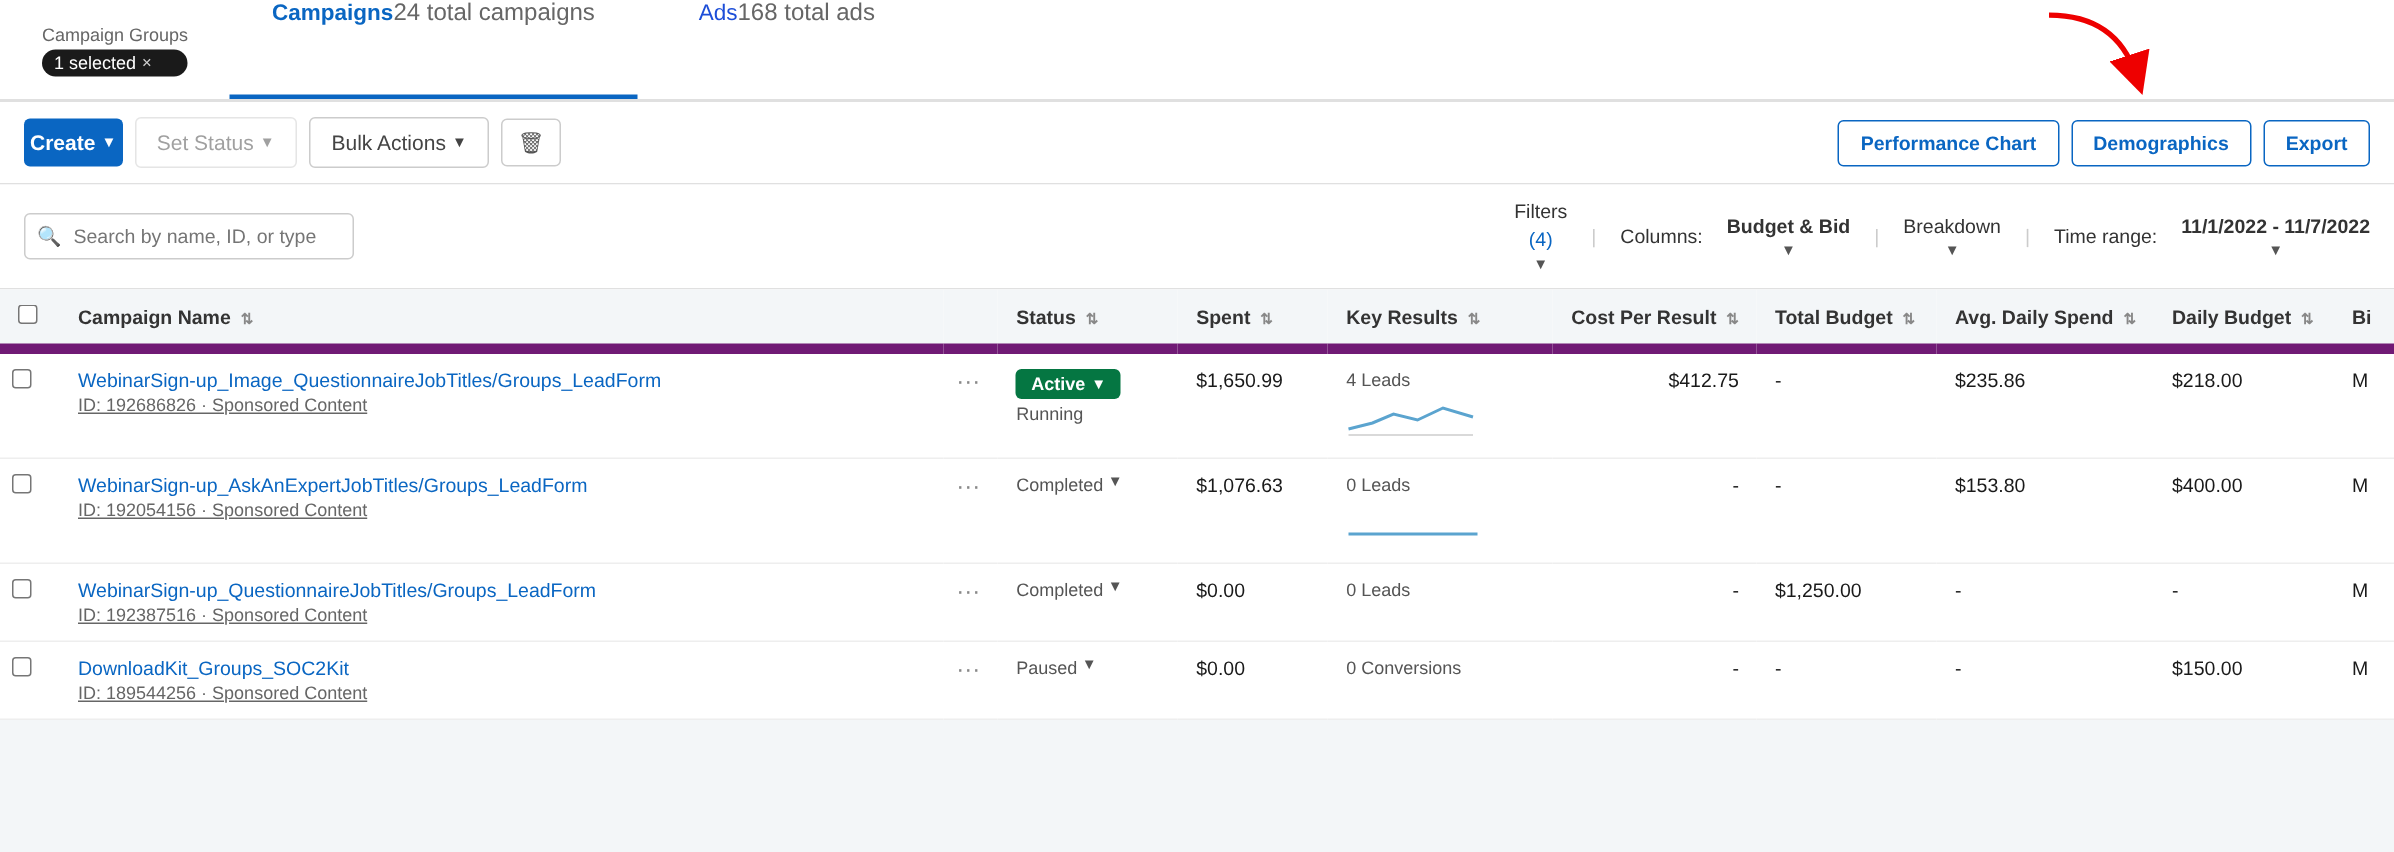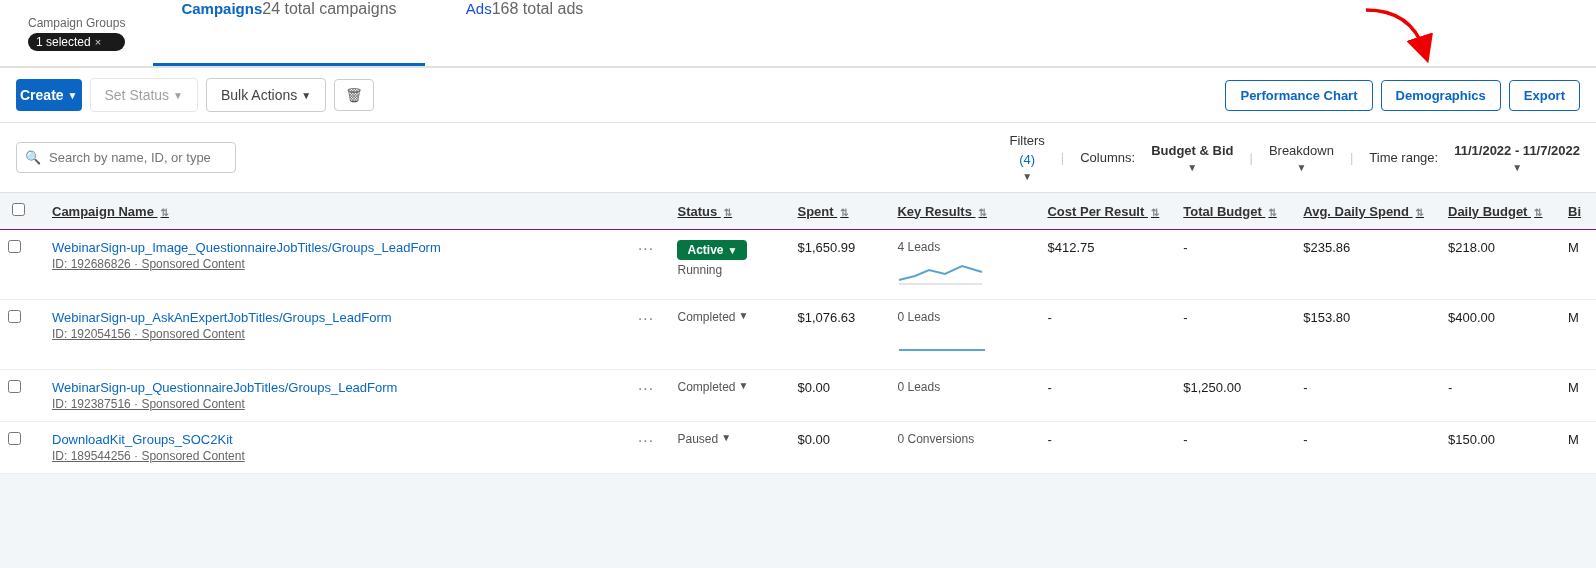"Campaign Name ⇅" thead tr { border-bottom: 1px solid #701a75 -> 7px solid #701a75; text-decoration: underline -> none }
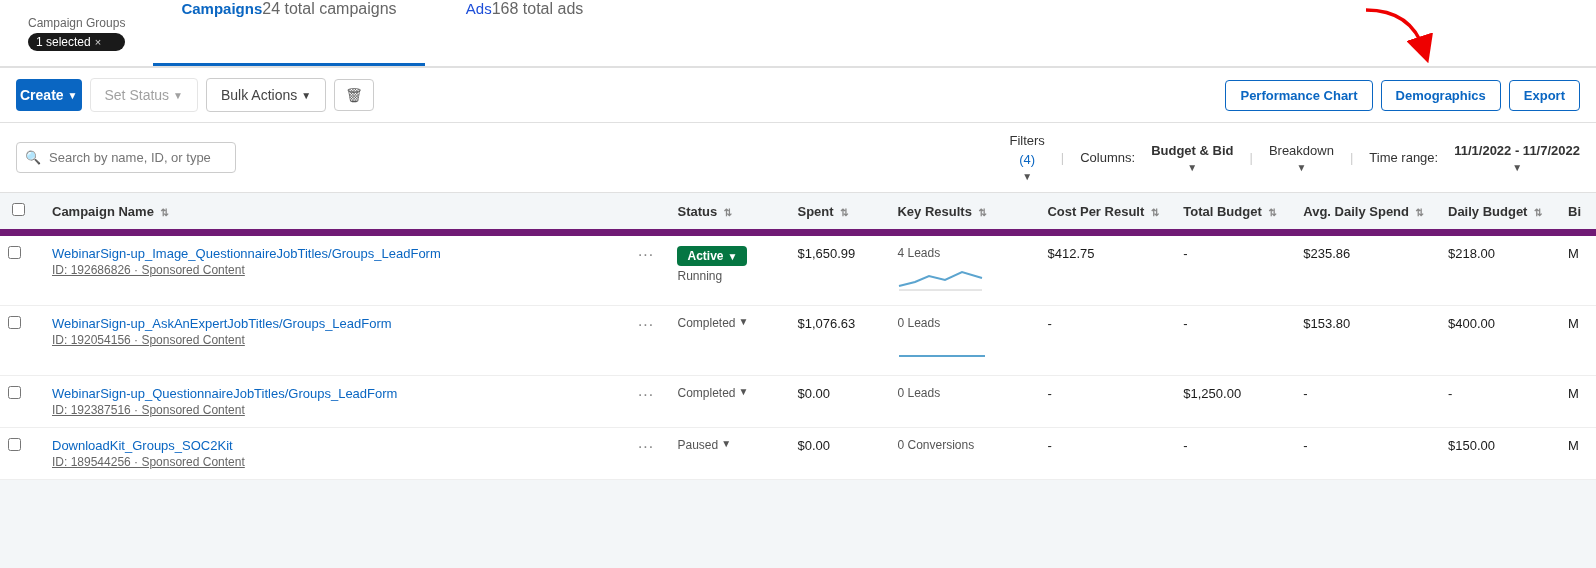"Cost Per Result ⇅" .col-cpr { text-align: none -> right }
